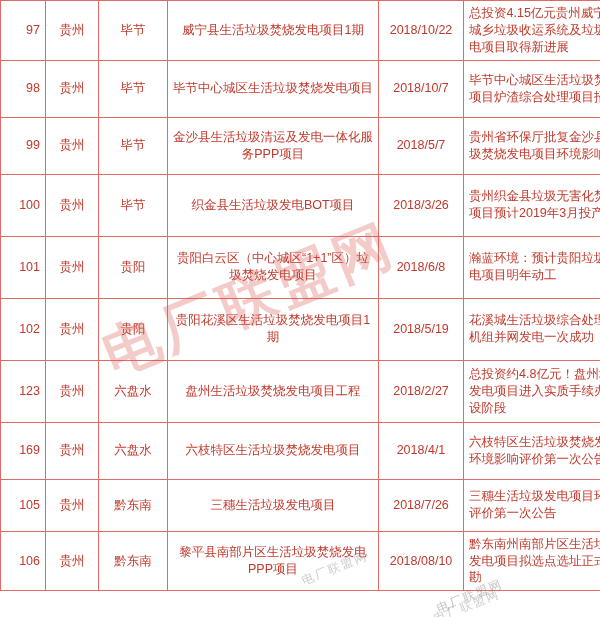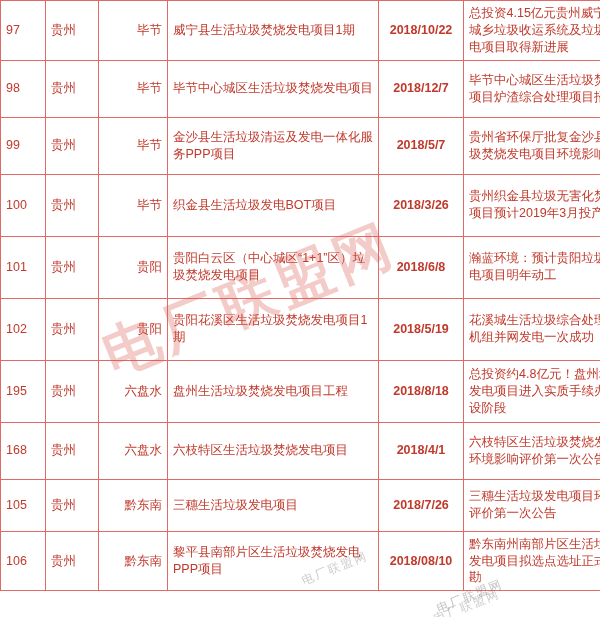"97" td.c-idx { text-align: left -> right }
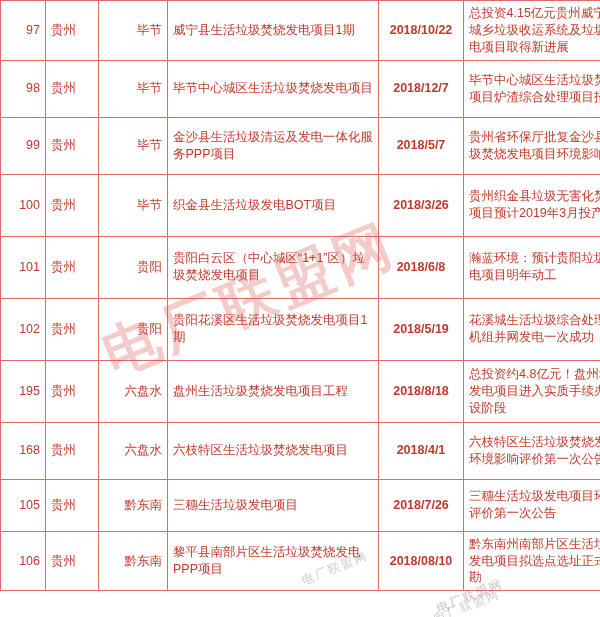"贵州" td.c-prov { text-align: none -> center }
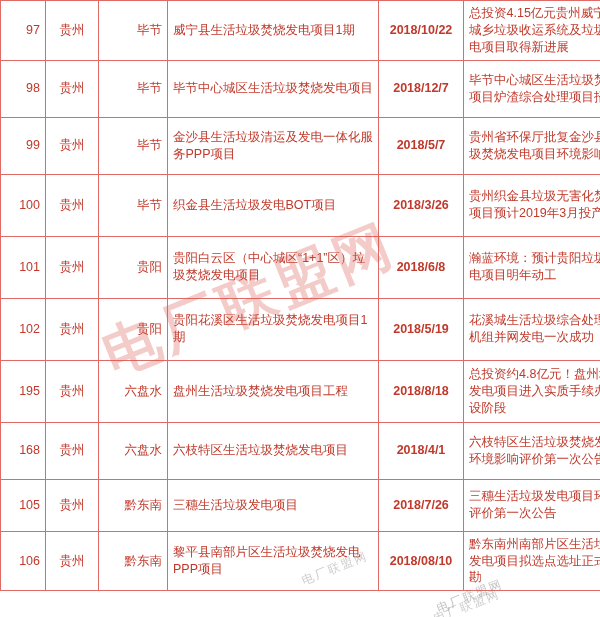"毕节" td.c-city { text-align: right -> center }
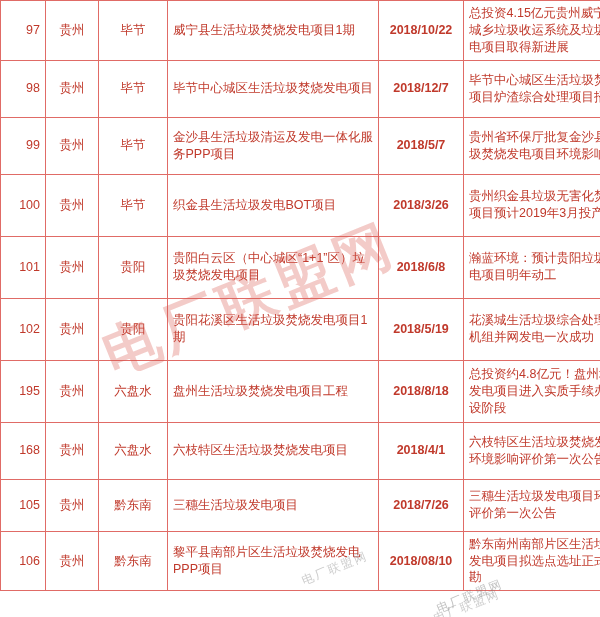"威宁县生活垃圾焚烧发电项目1期" td.c-name { text-align: left -> center }
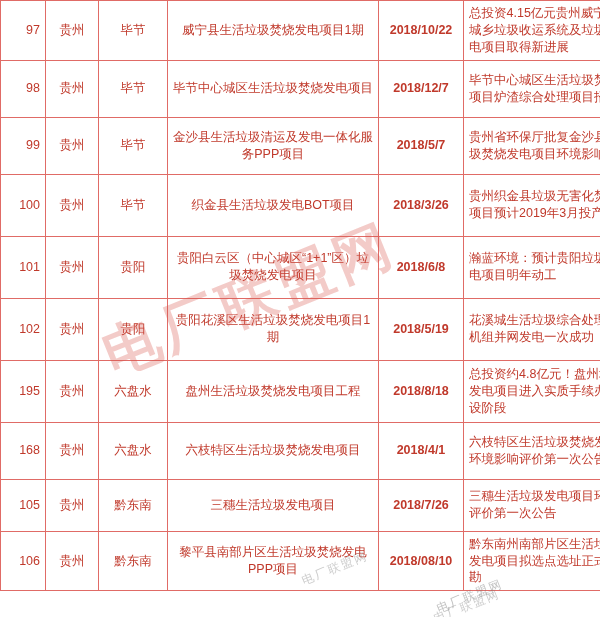"2018/10/22" td.c-date { font-weight: bold -> none }
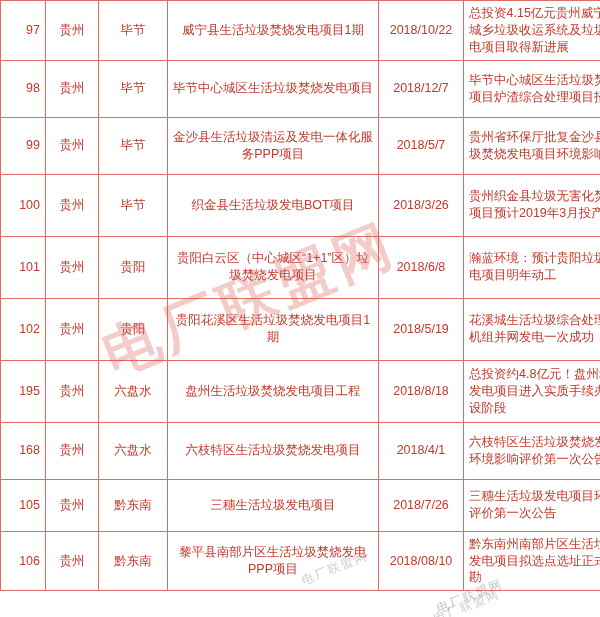"2018/12/7" td.c-date { text: 2018/12/7 -> 2018/10/7 }
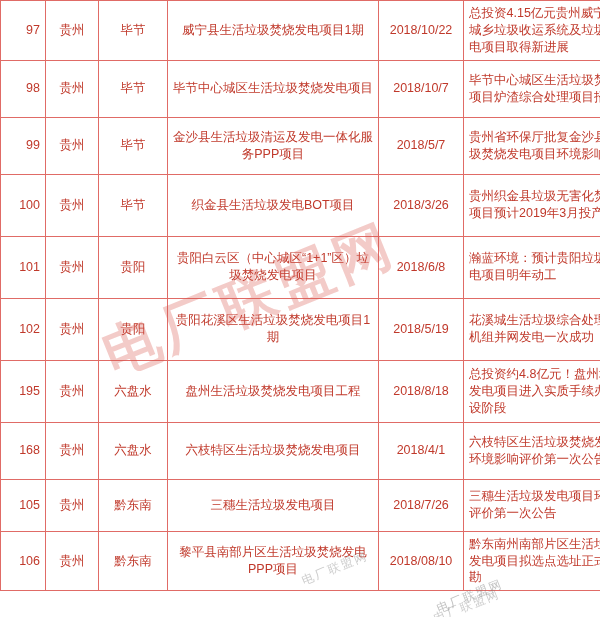"195" td.c-idx { text: 195 -> 123 }
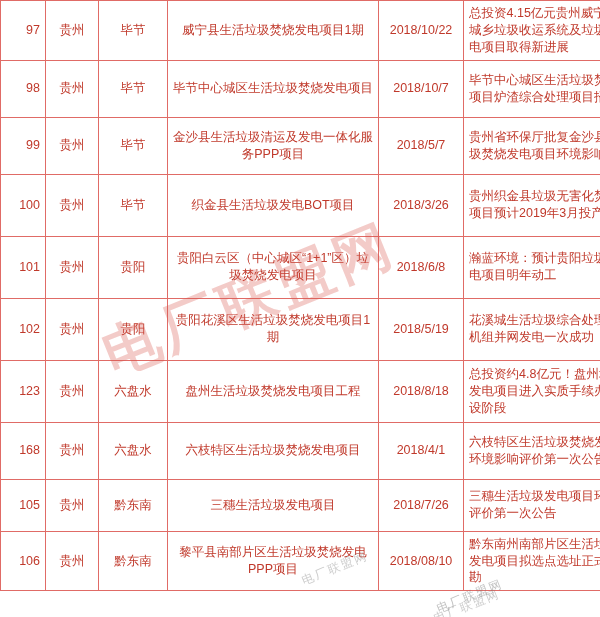"2018/8/18" td.c-date { text: 2018/8/18 -> 2018/2/27 }
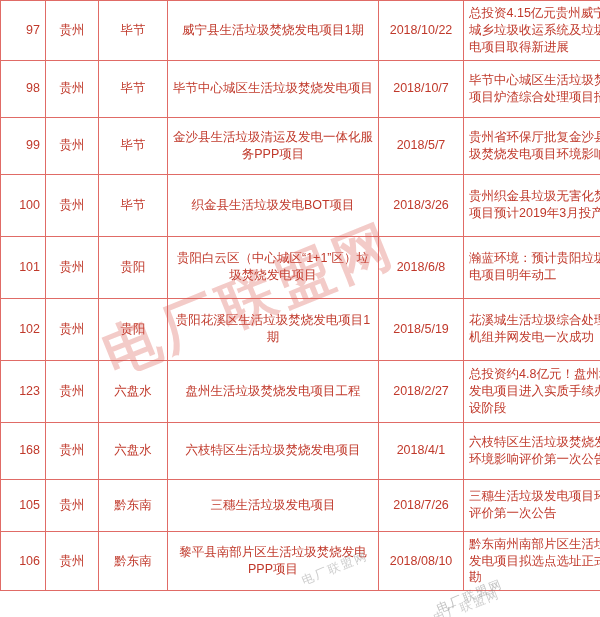"168" td.c-idx { text: 168 -> 169 }
